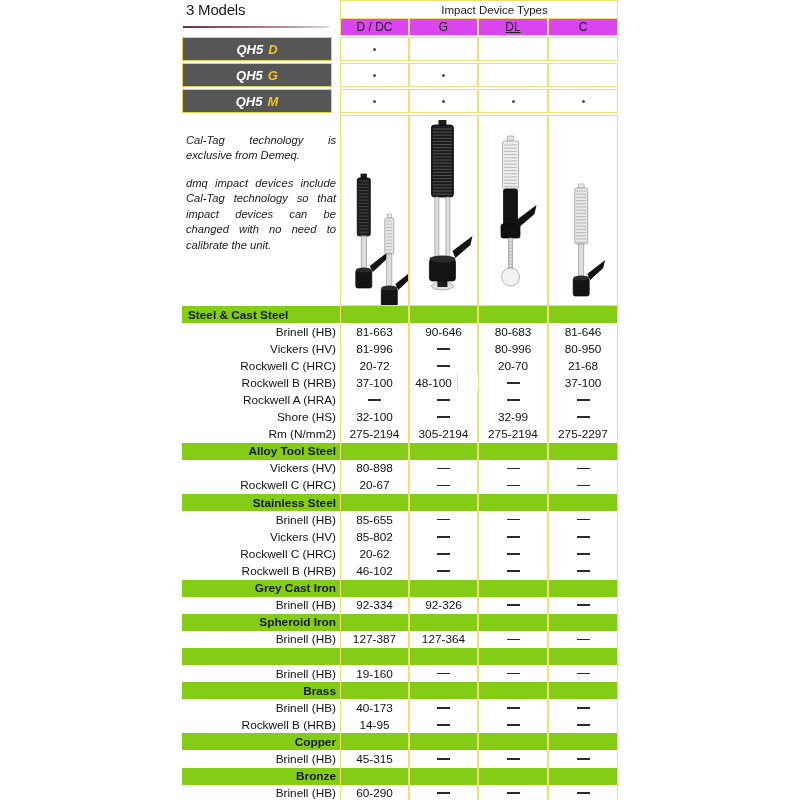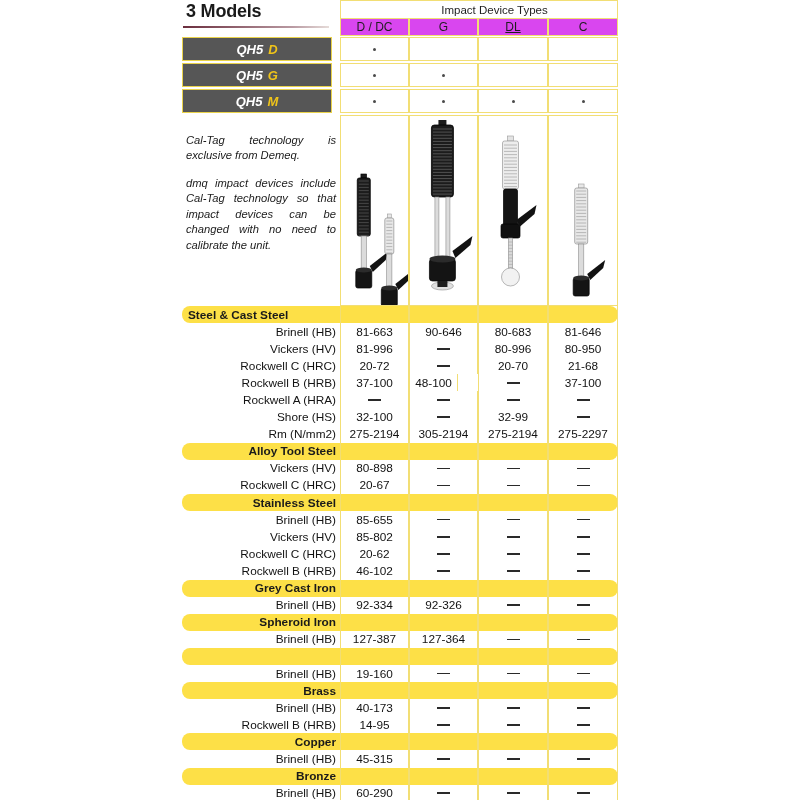"3 Models" .title-text { font-size: 18px -> 15px; font-weight: bold -> normal }
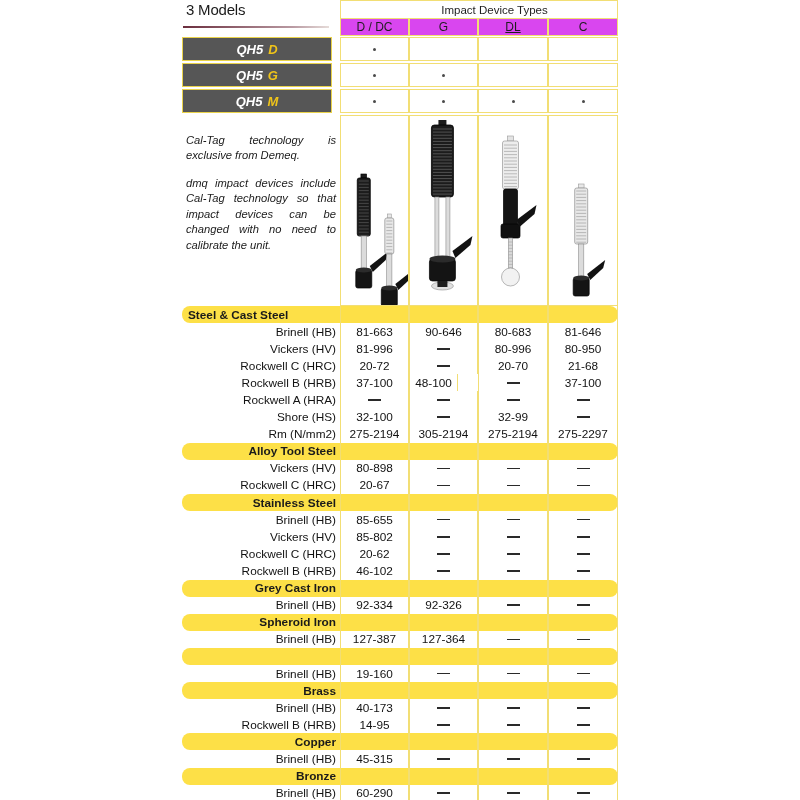"Steel & Cast Steel" .sec { background: #fde047 -> #84cc16; border-radius: 8px -> none }
